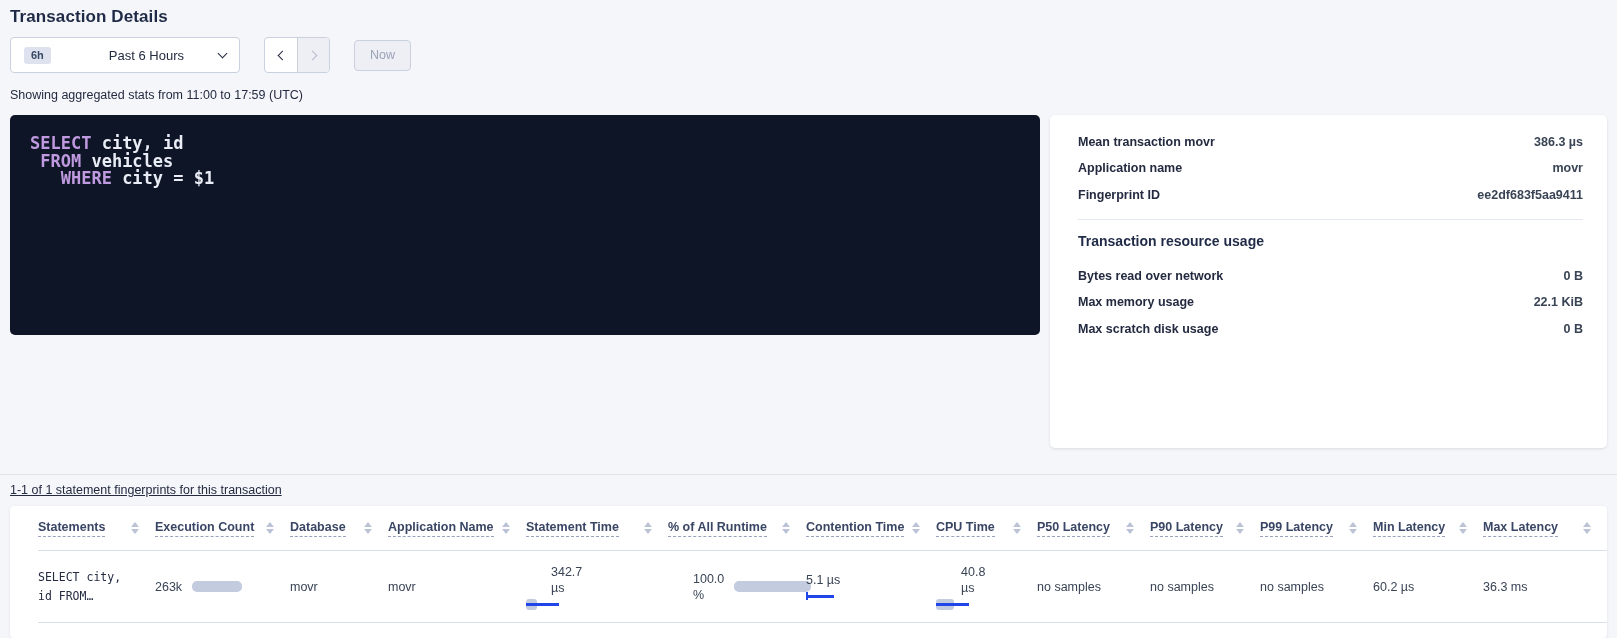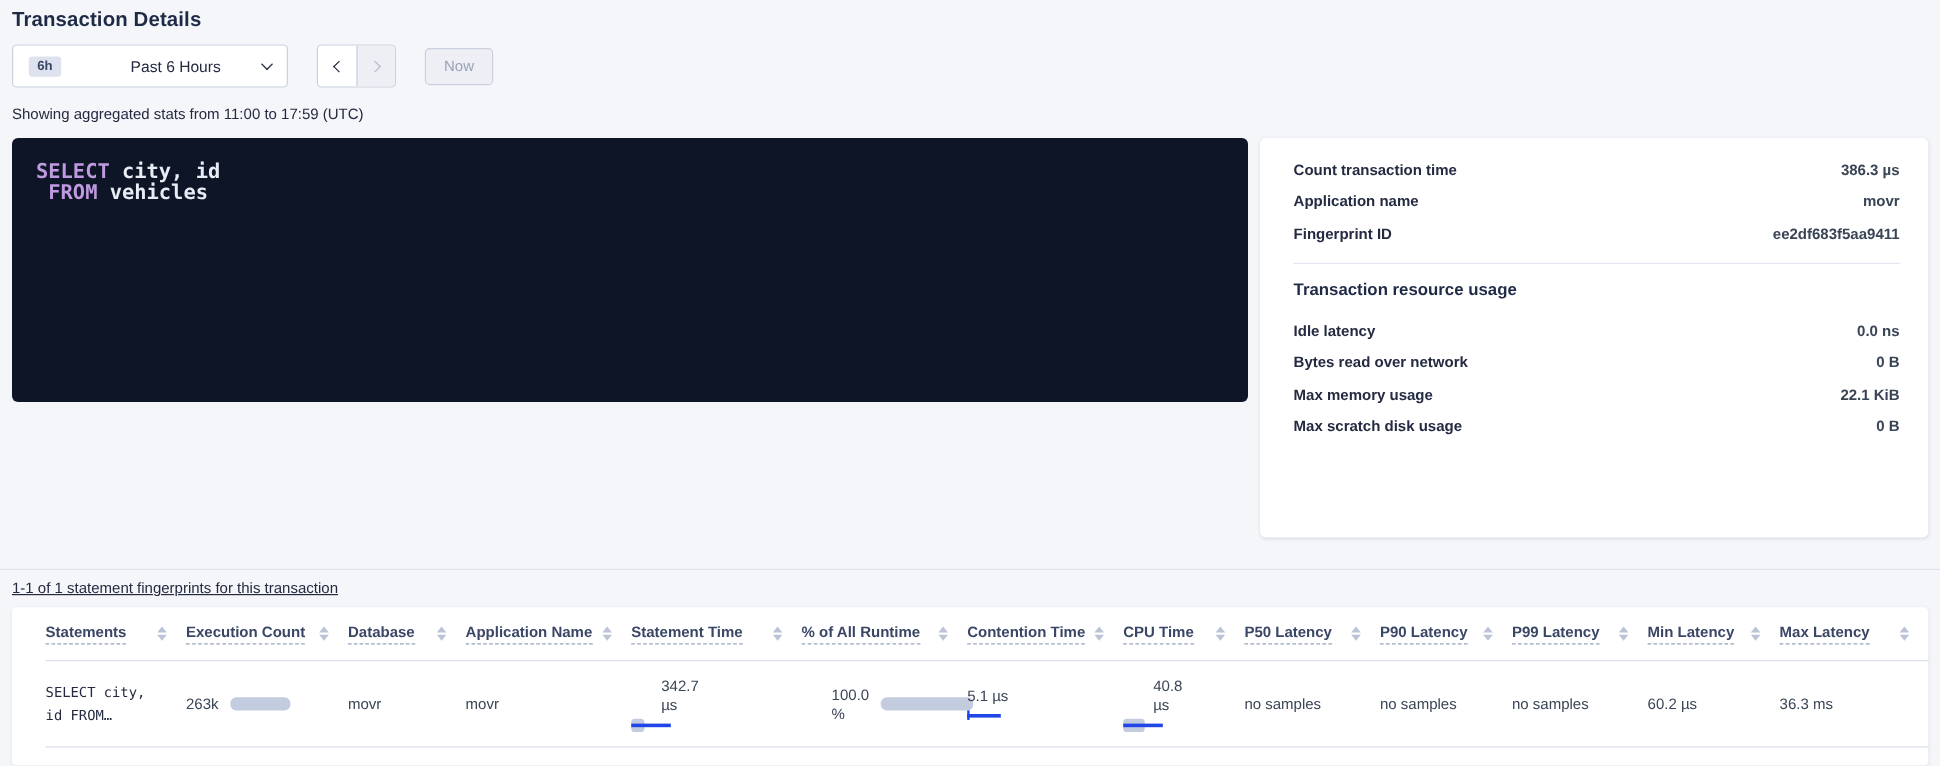"Count transaction time" span.lbl { text: Count transaction time -> Mean transaction movr }
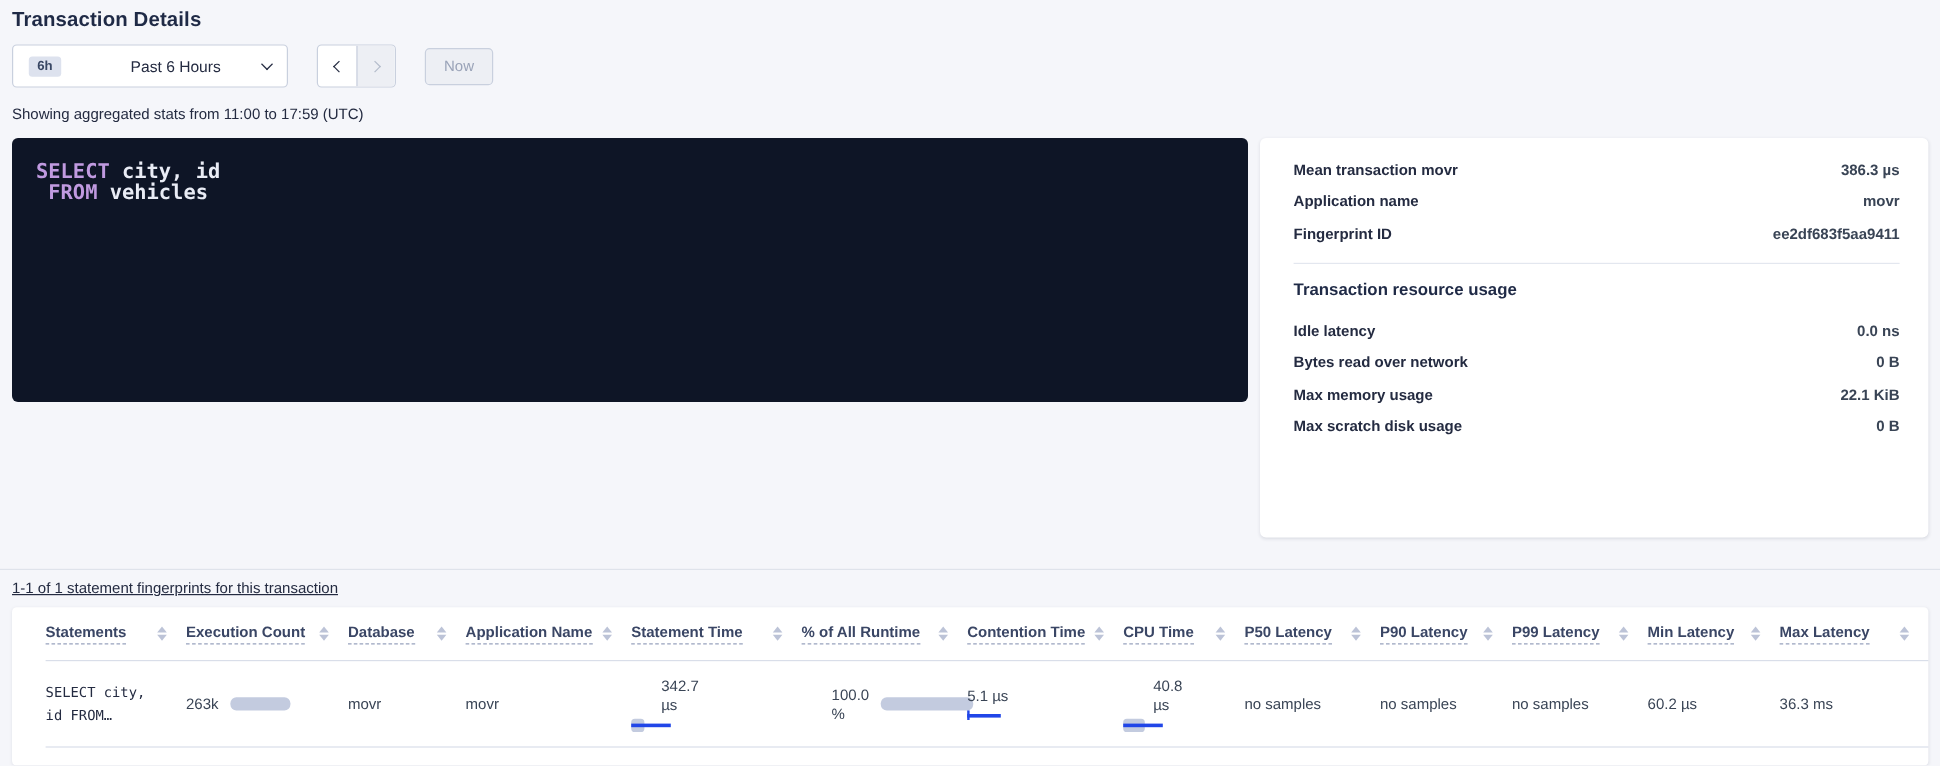"WHERE city = $1" div.sql-line { html: none -> <div><span> WHERE</span><span> city = $1</span></div> }
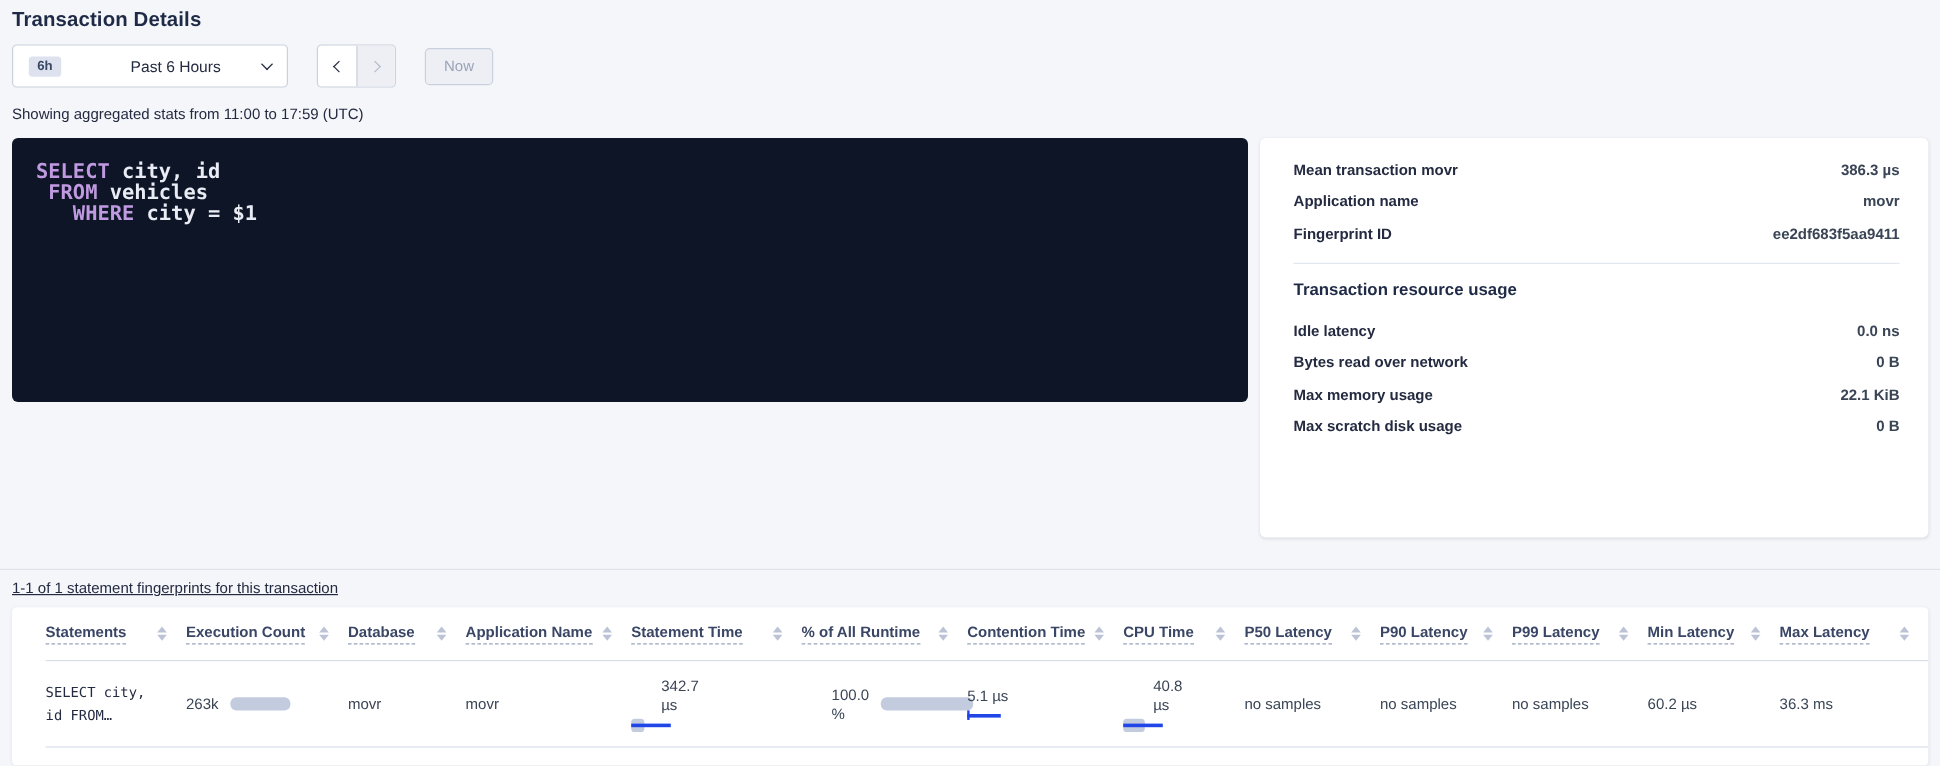"Idle latency" div.srow { html: <div> <span>Idle latency</span> <span>0.0 ns</span> </div> -> none }
